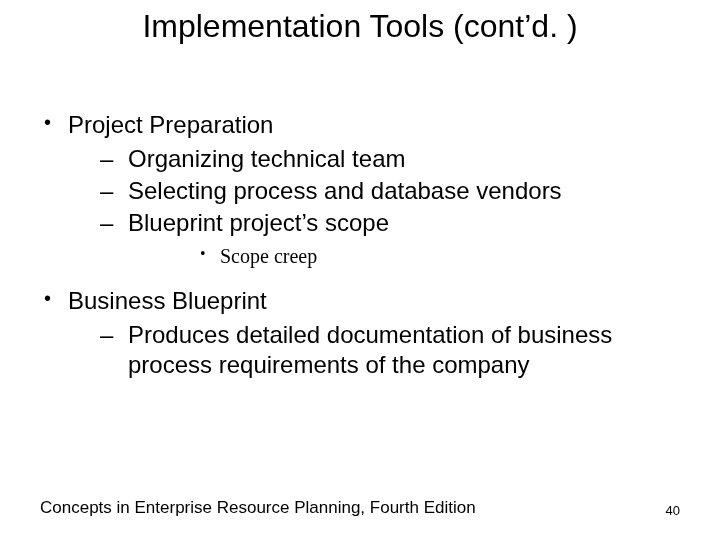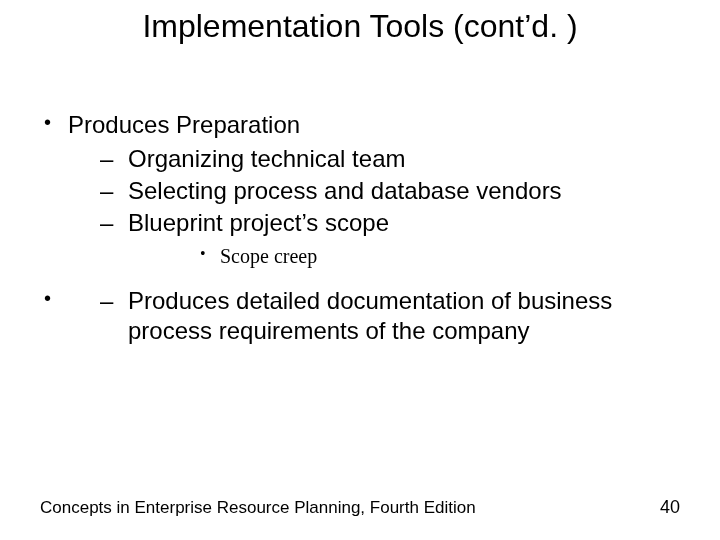"Produces Preparation" span { text: Produces -> Project }
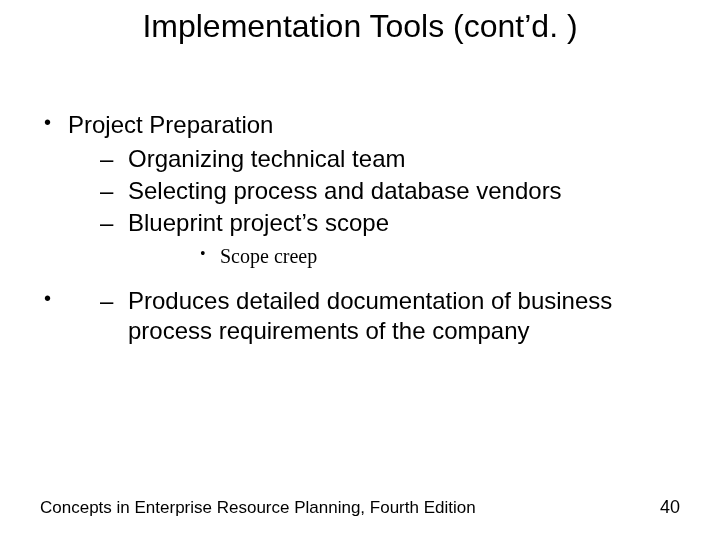"Business Blueprint" span { html: none -> <span>Business Blueprint</span> }
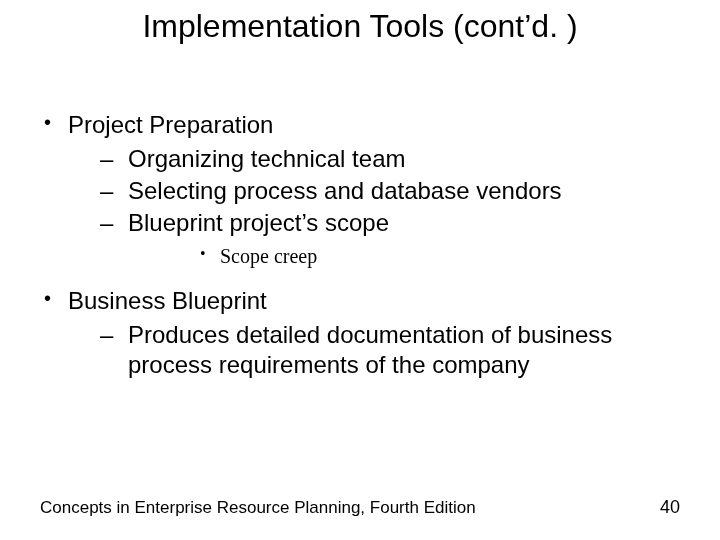"40" .footer-right { font-size: 18px -> 13px }
